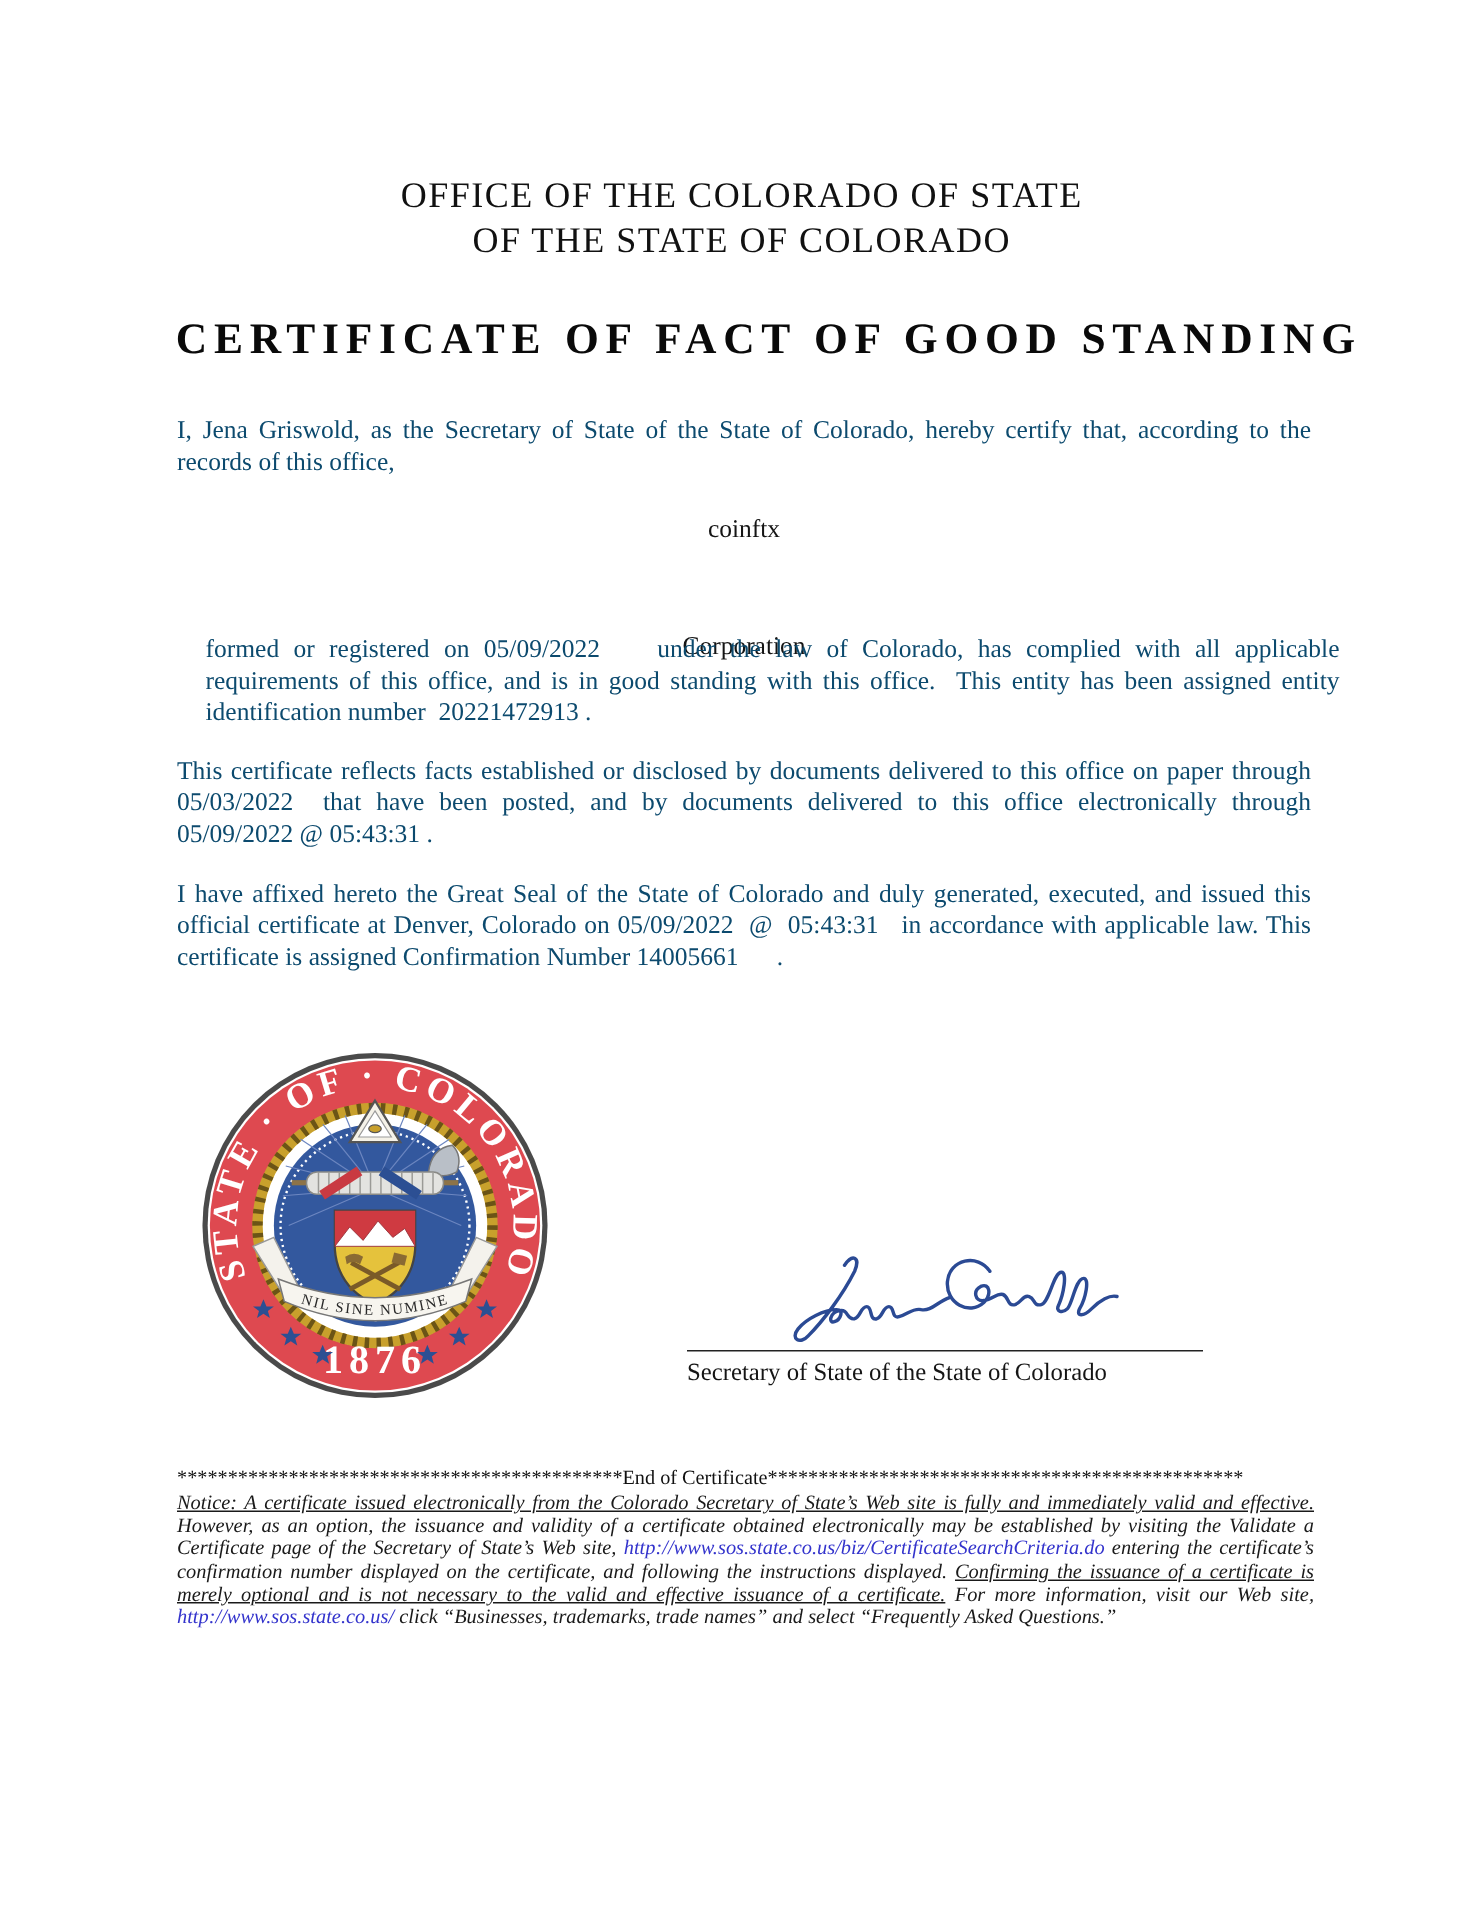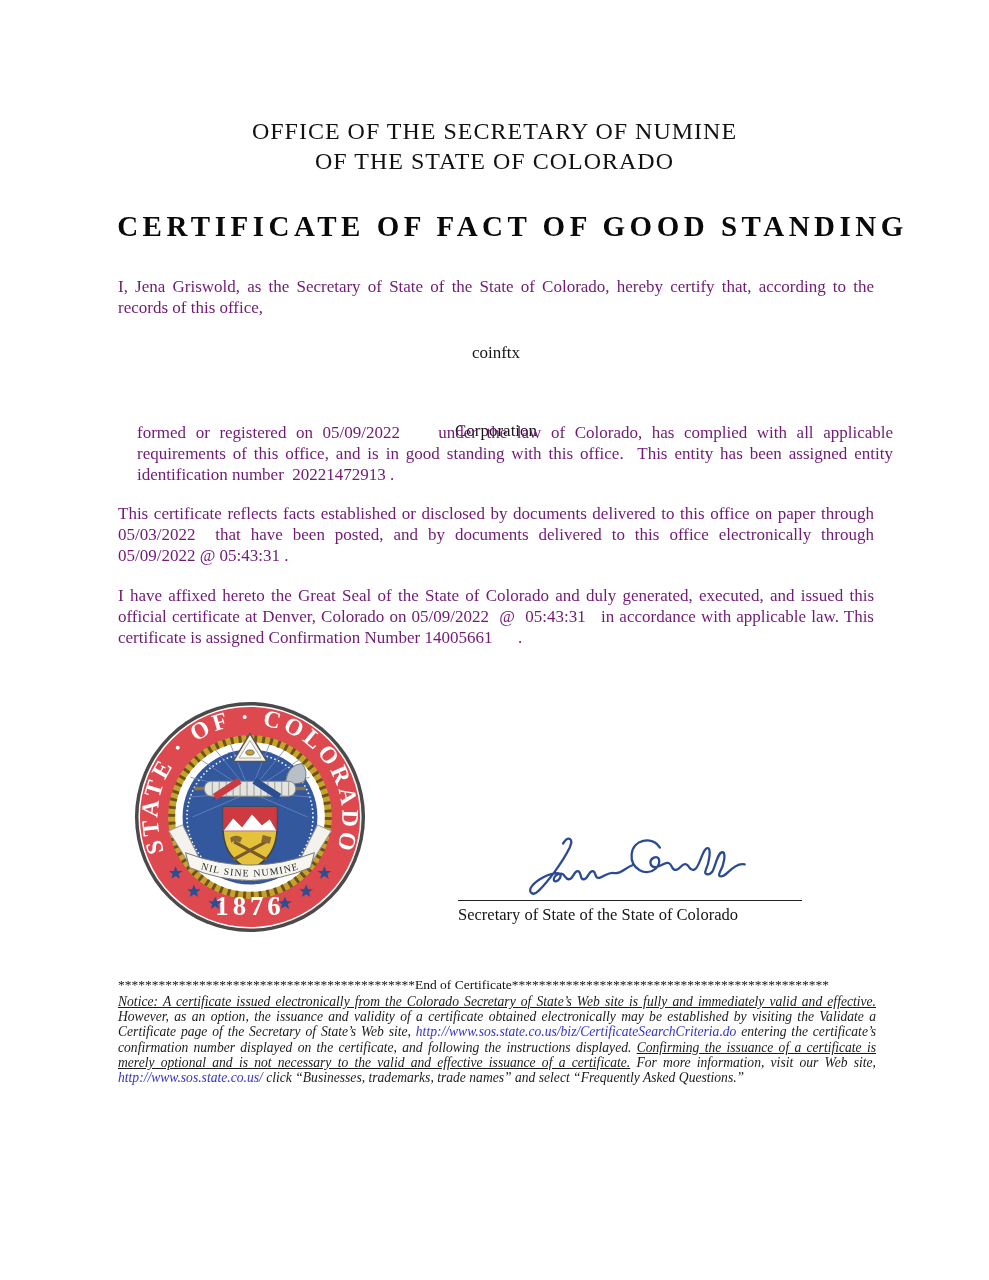"OFFICE OF THE SECRETARY OF" div { text: SECRETARY OF NUMINE -> COLORADO OF STATE }
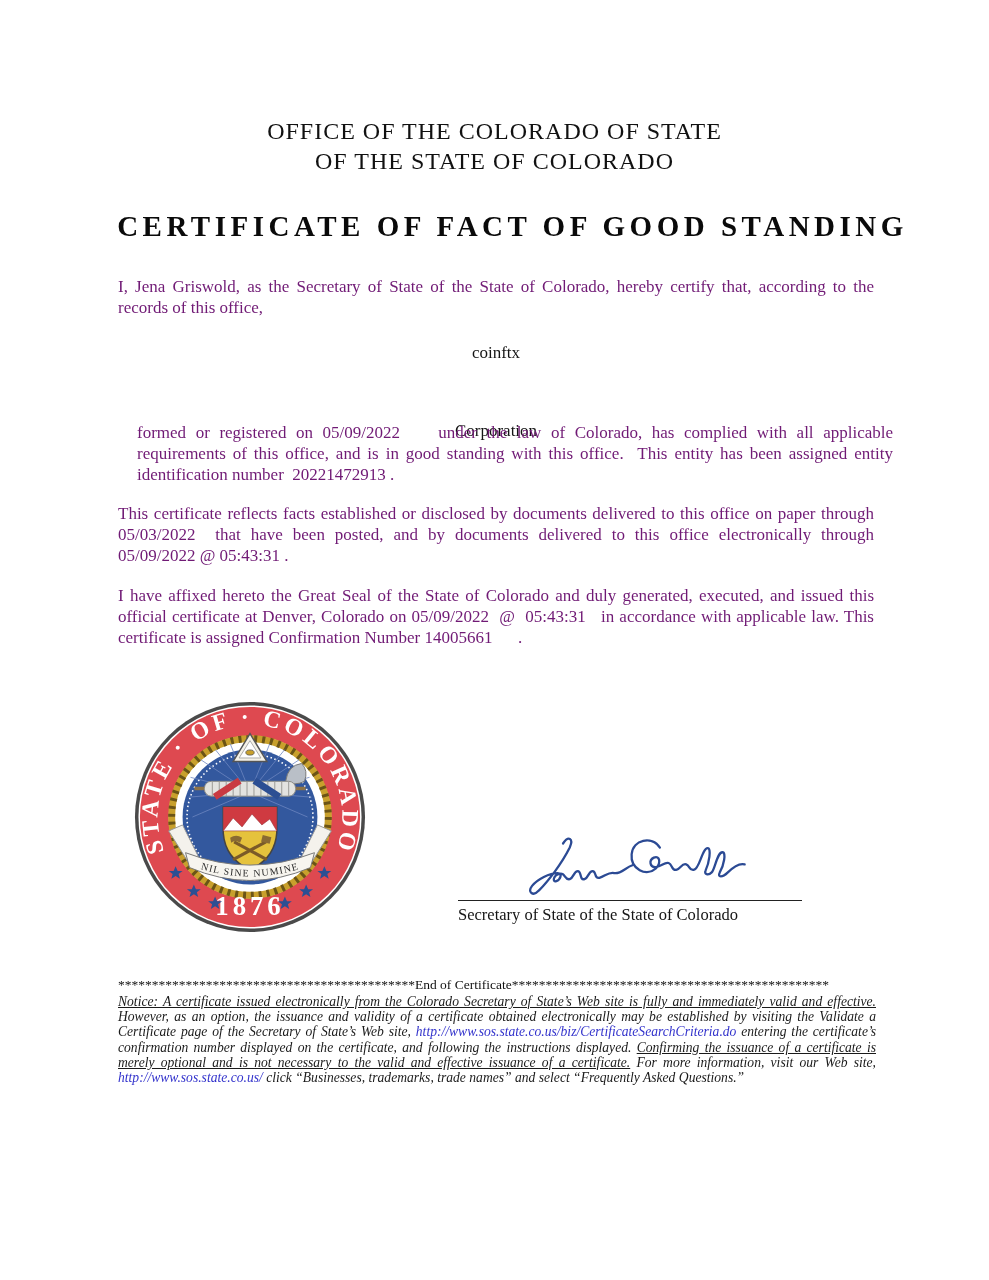"I, Jena Griswold, as the" .para { color: #701a75 -> #0c4a6e }
